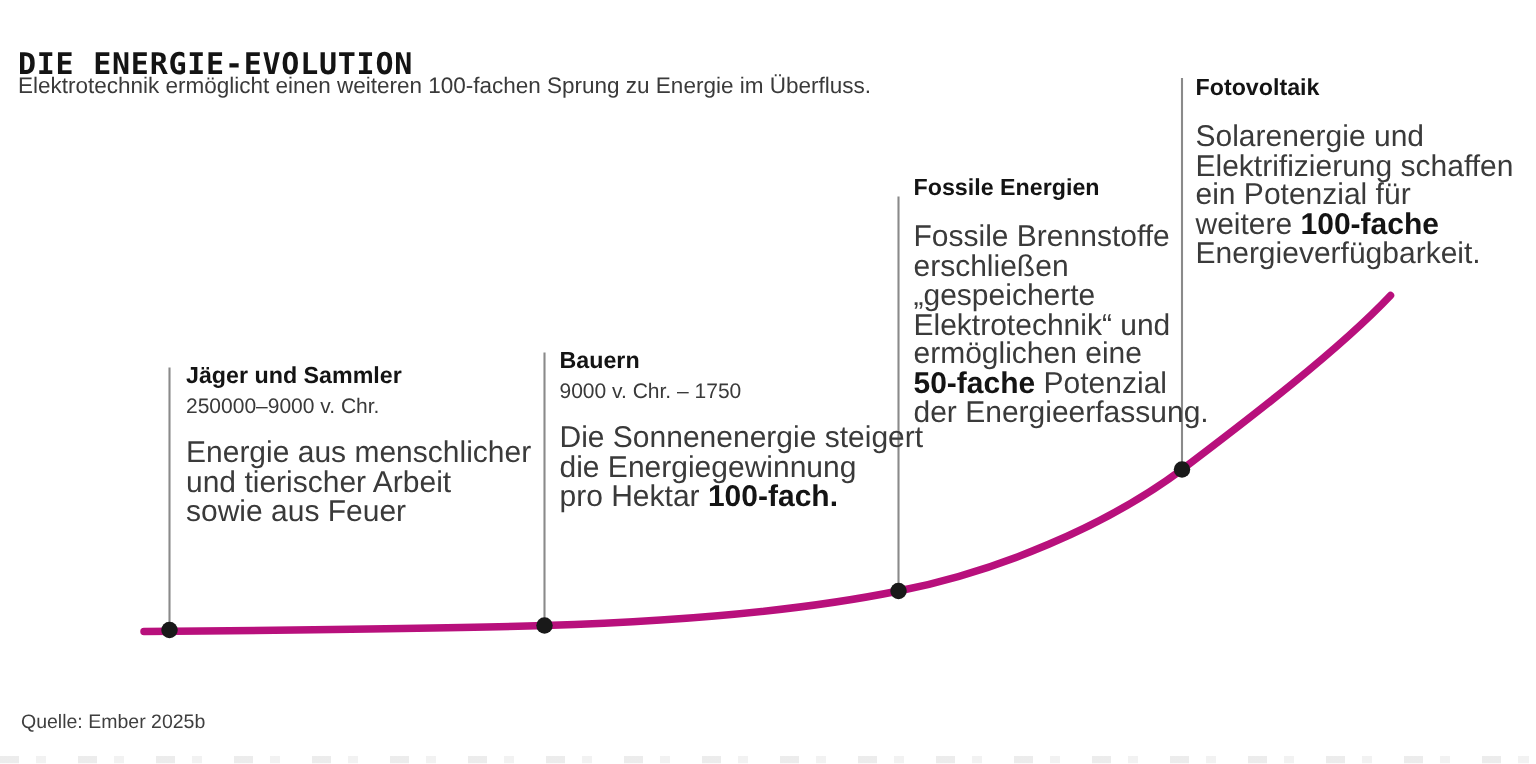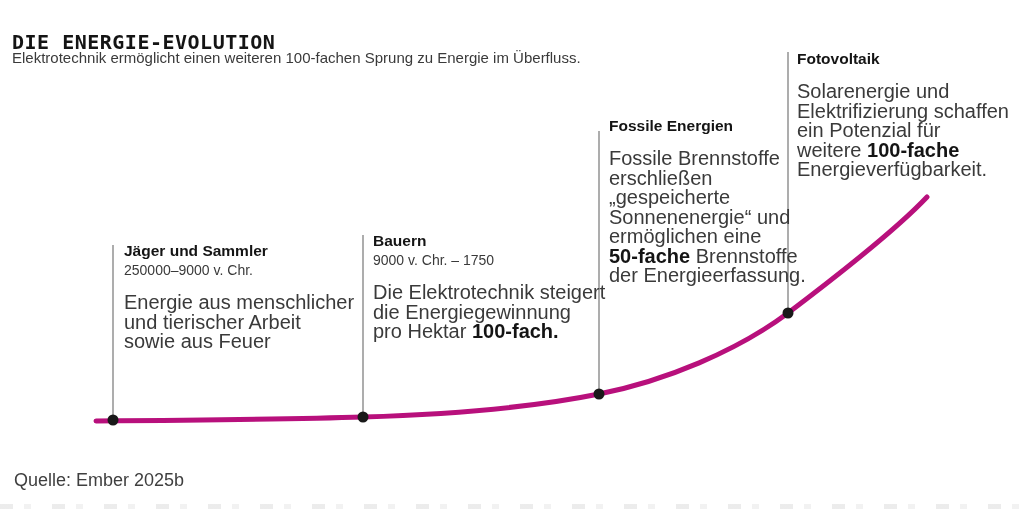"Sonnenenergie“ und" div.m-line { text: Sonnenenergie -> Elektrotechnik }
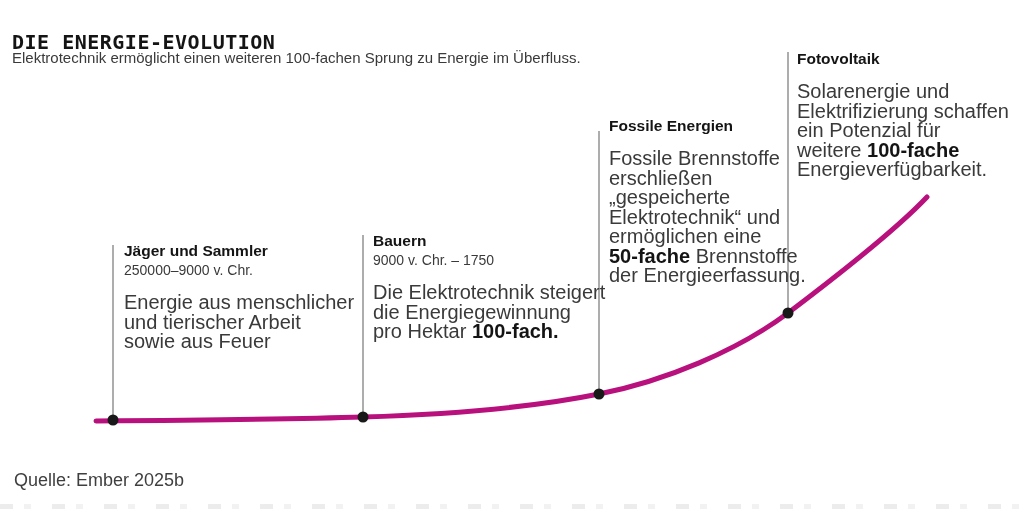"Brennstoffe" span { text: Brennstoffe -> Potenzial }
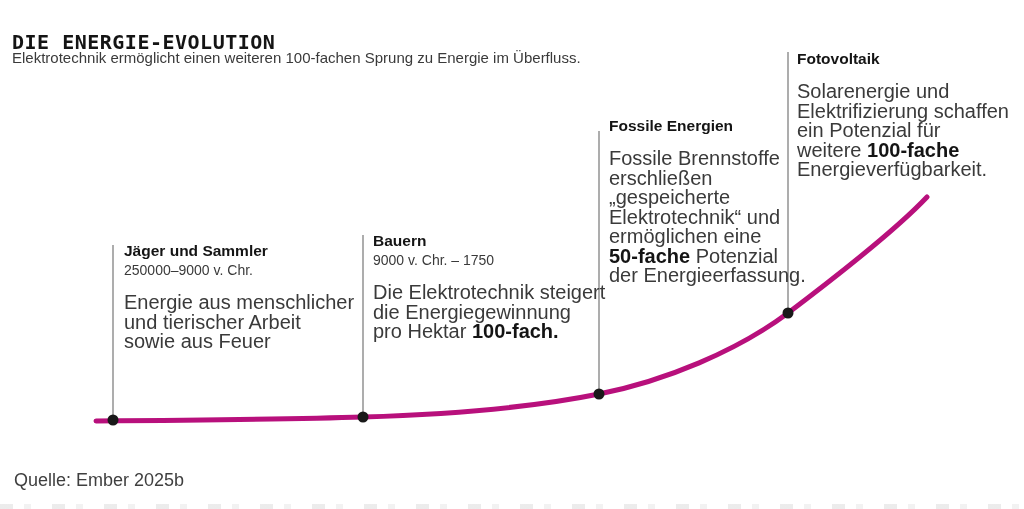"Die Elektrotechnik steigert" div.m-line { text: Elektrotechnik -> Sonnenenergie }
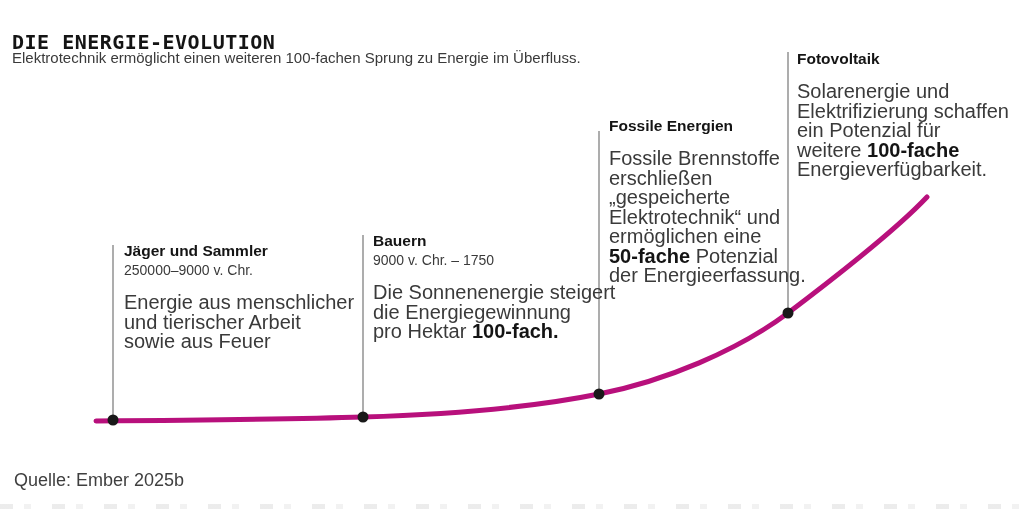"Quelle: Ember 2025b" .source { font-size: 18px -> 13px }
